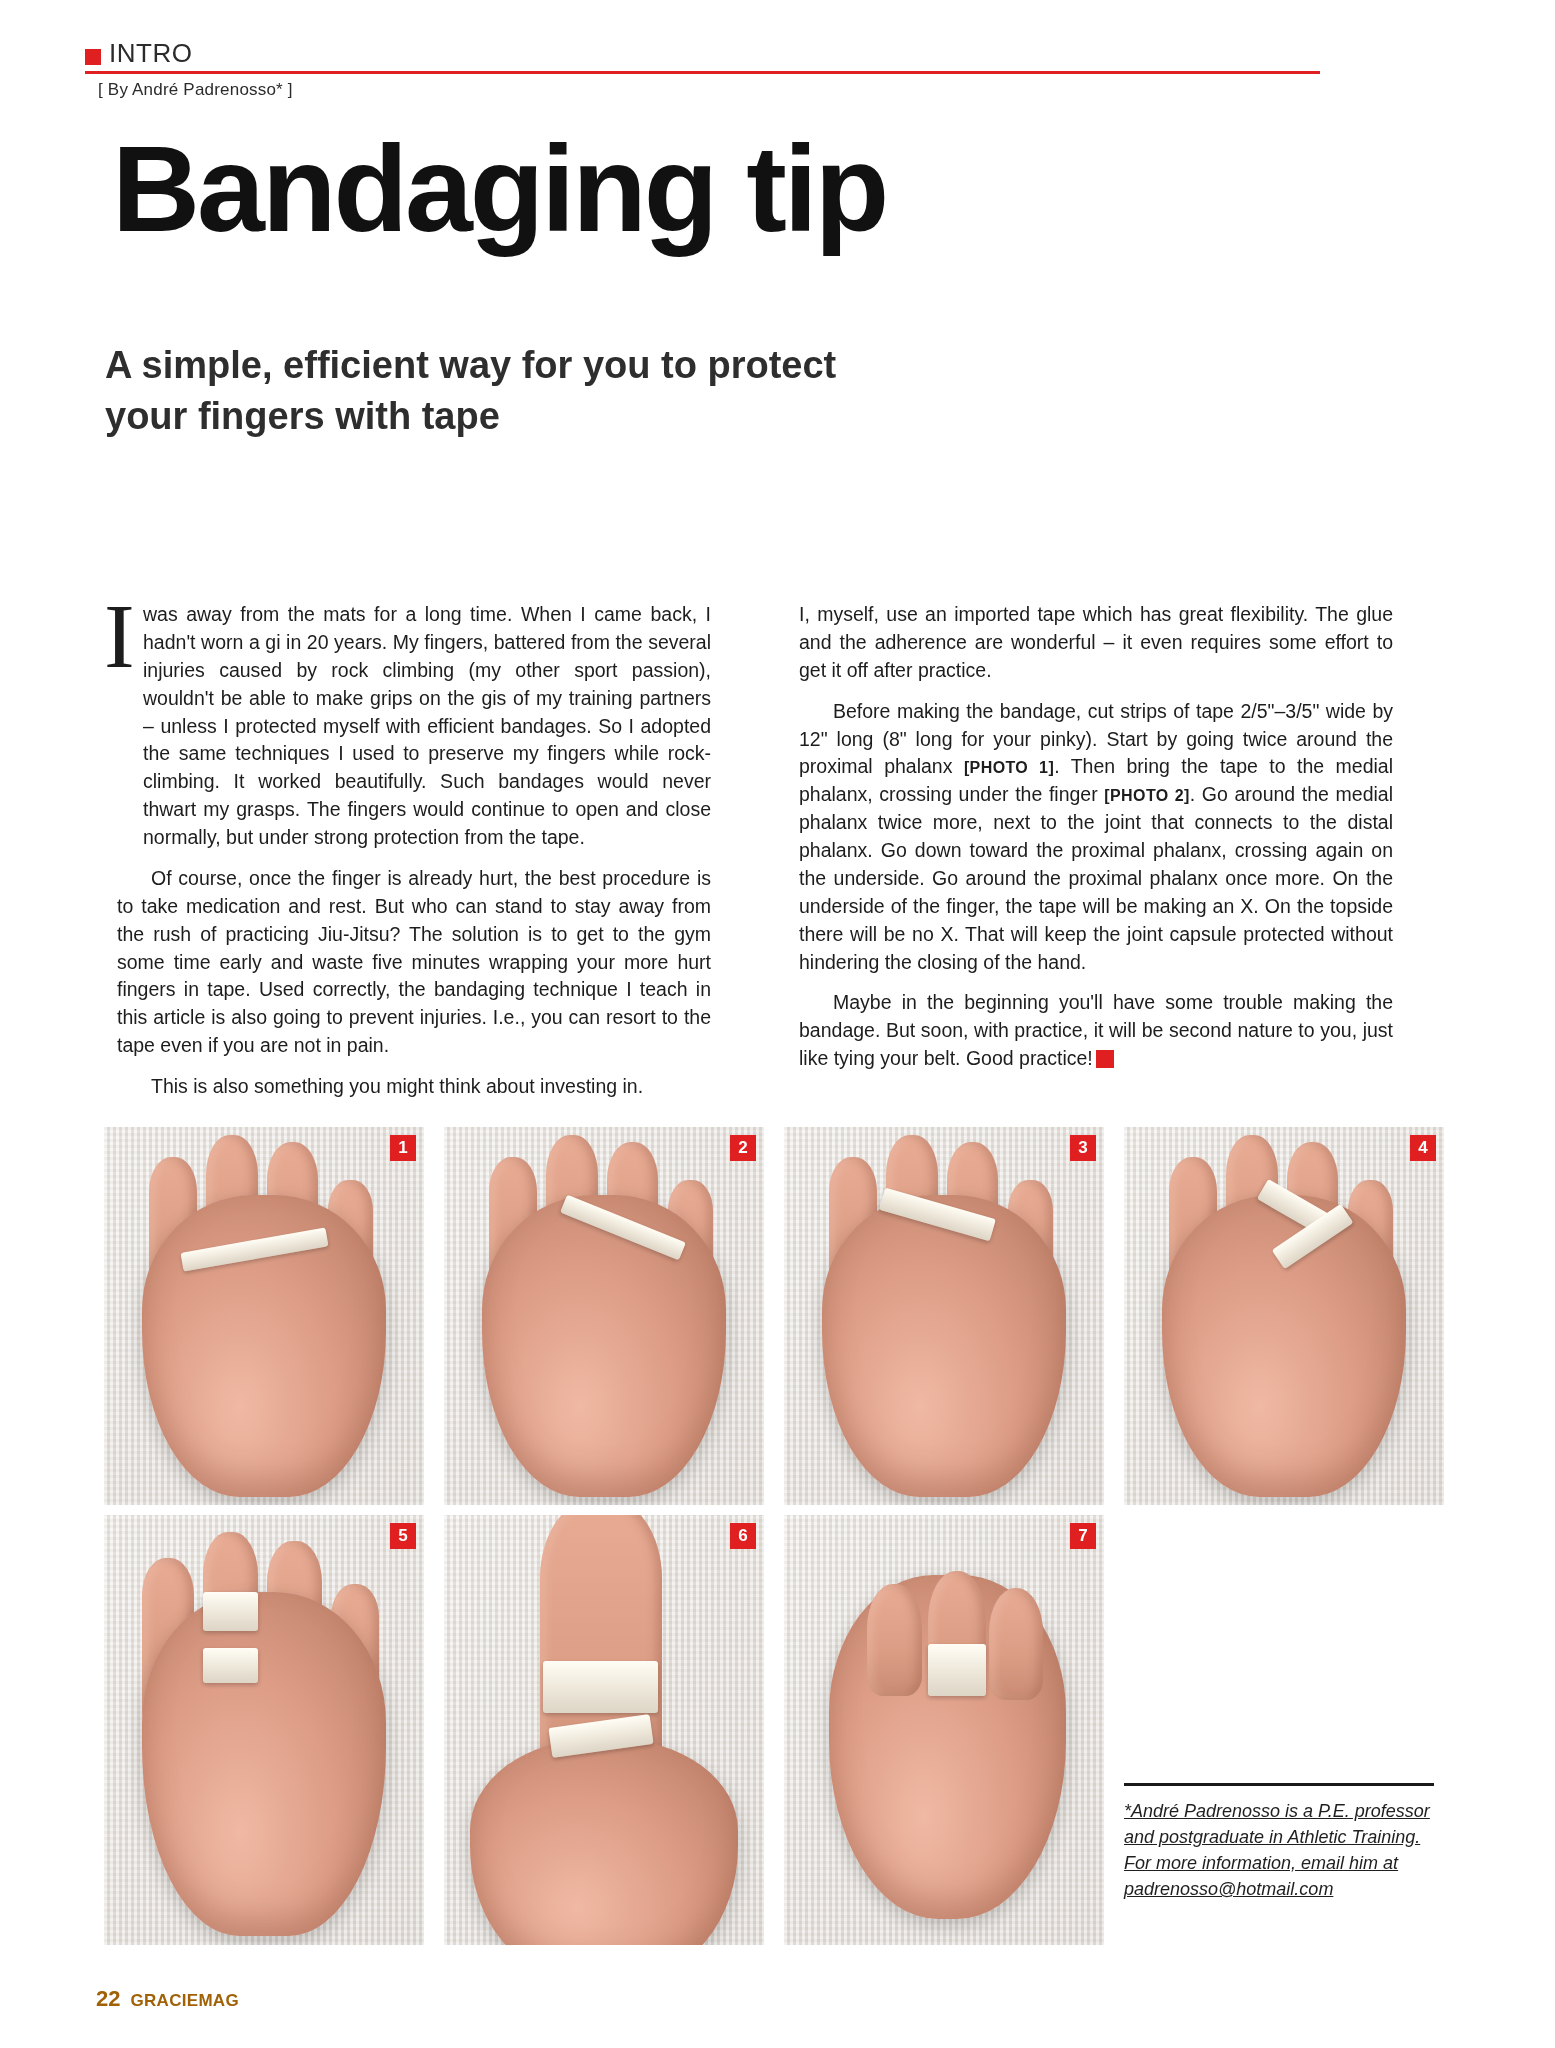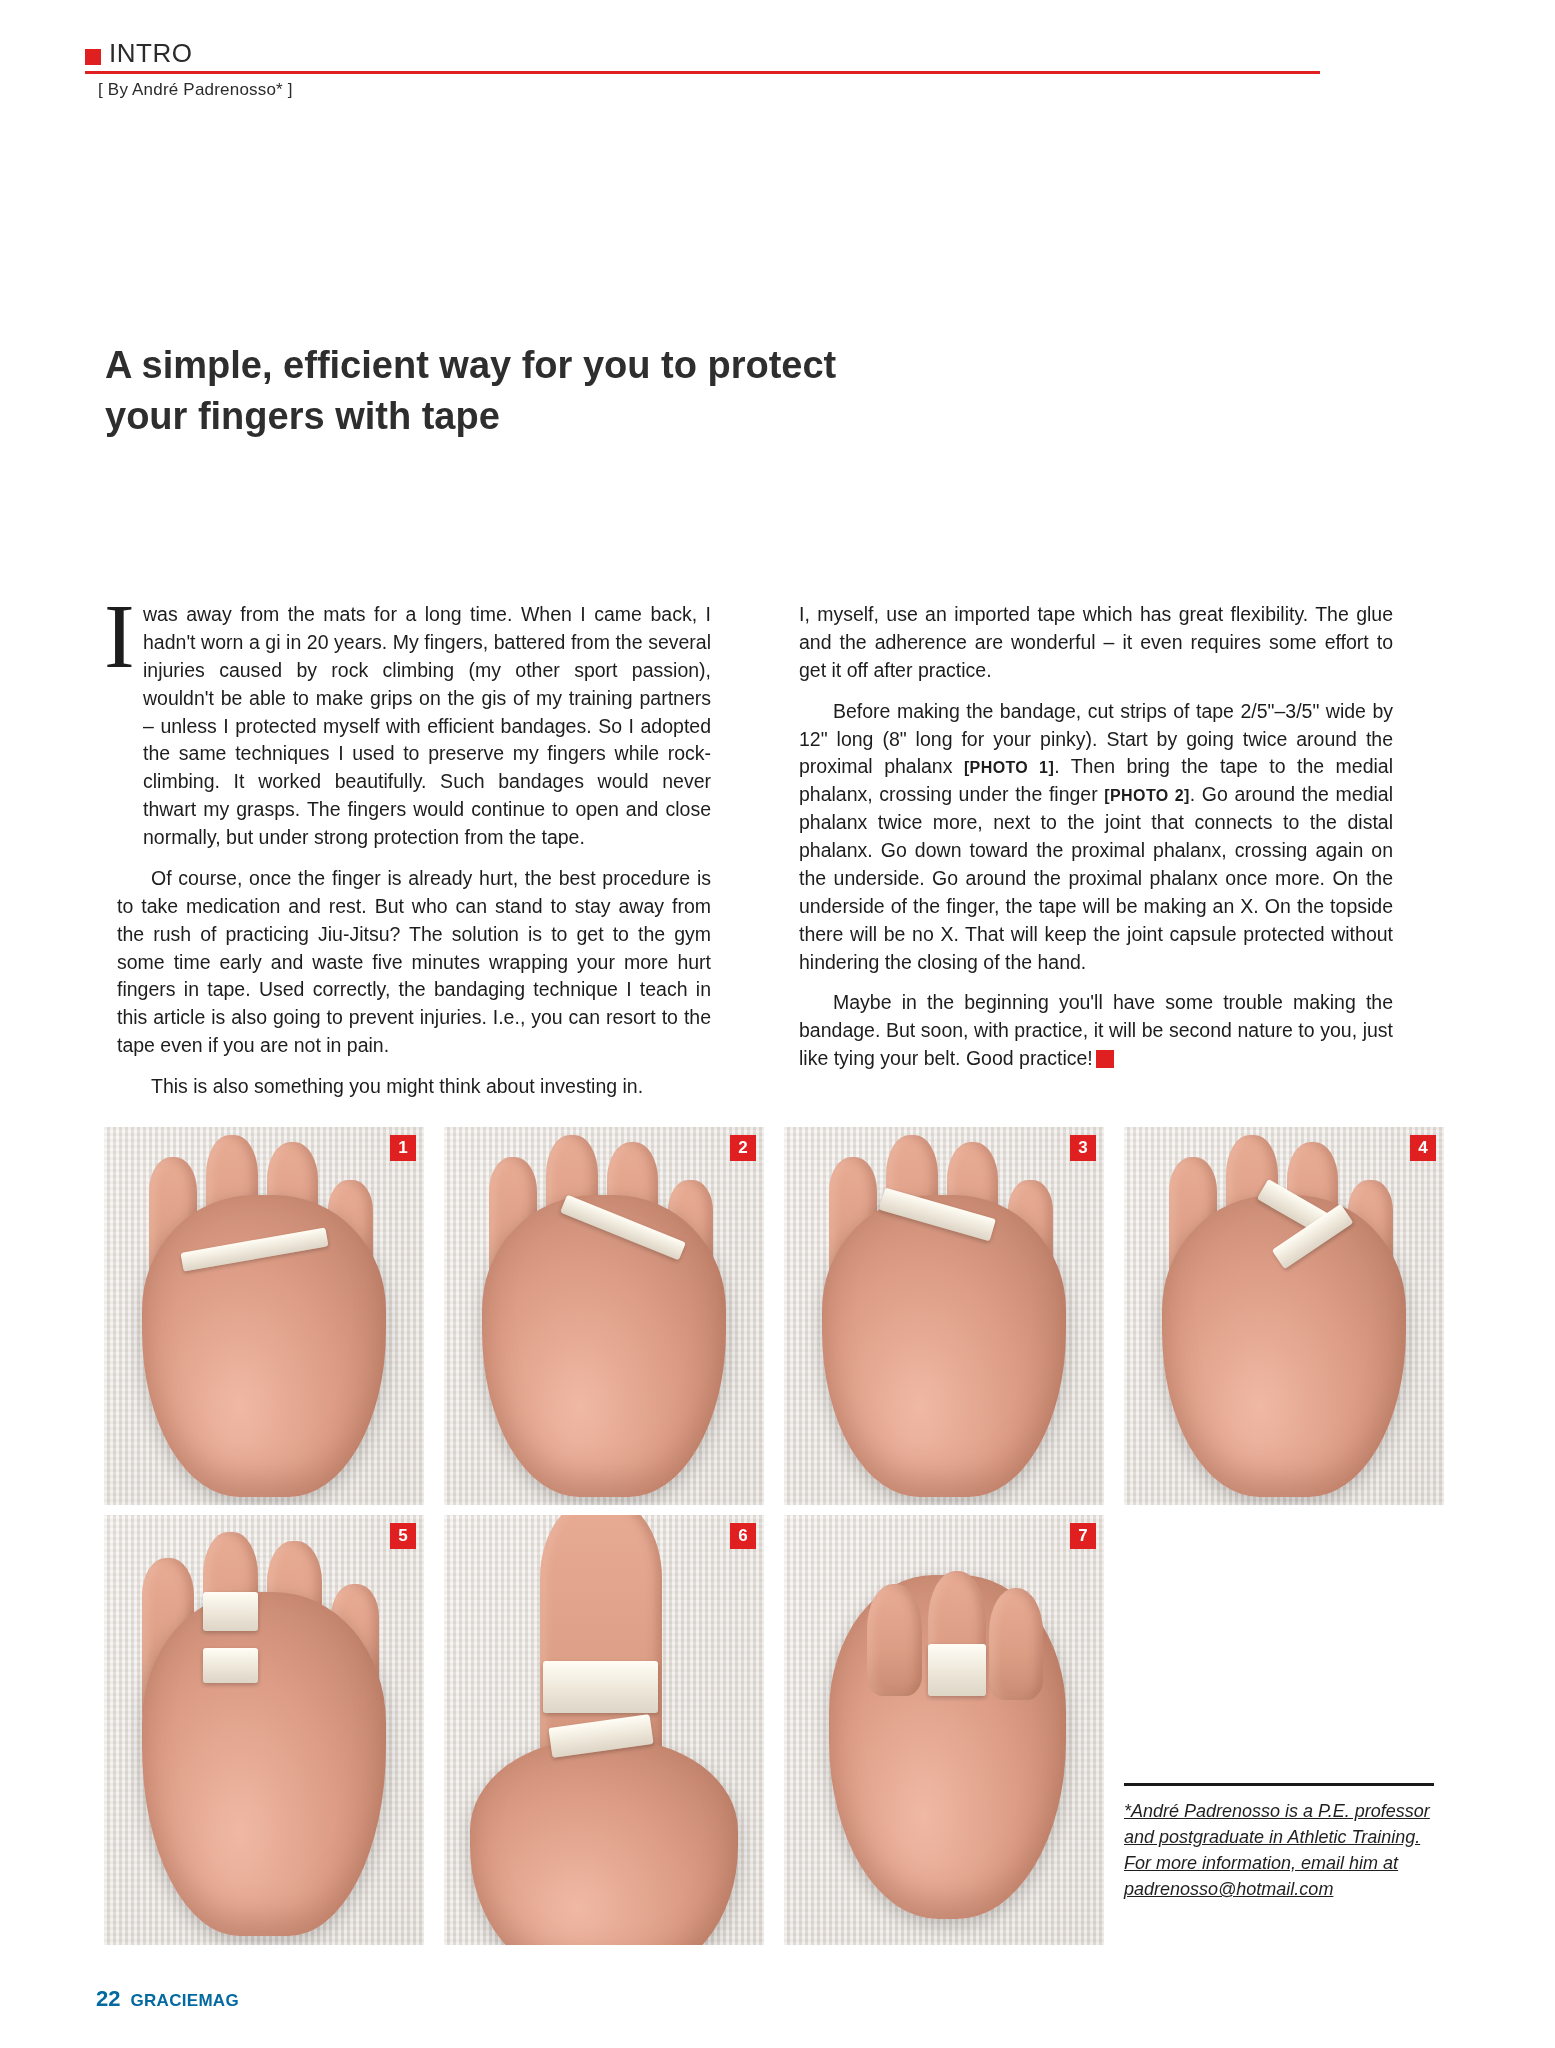"Bandaging tip" div.title { html: none -> <div>Bandaging tip</div> }
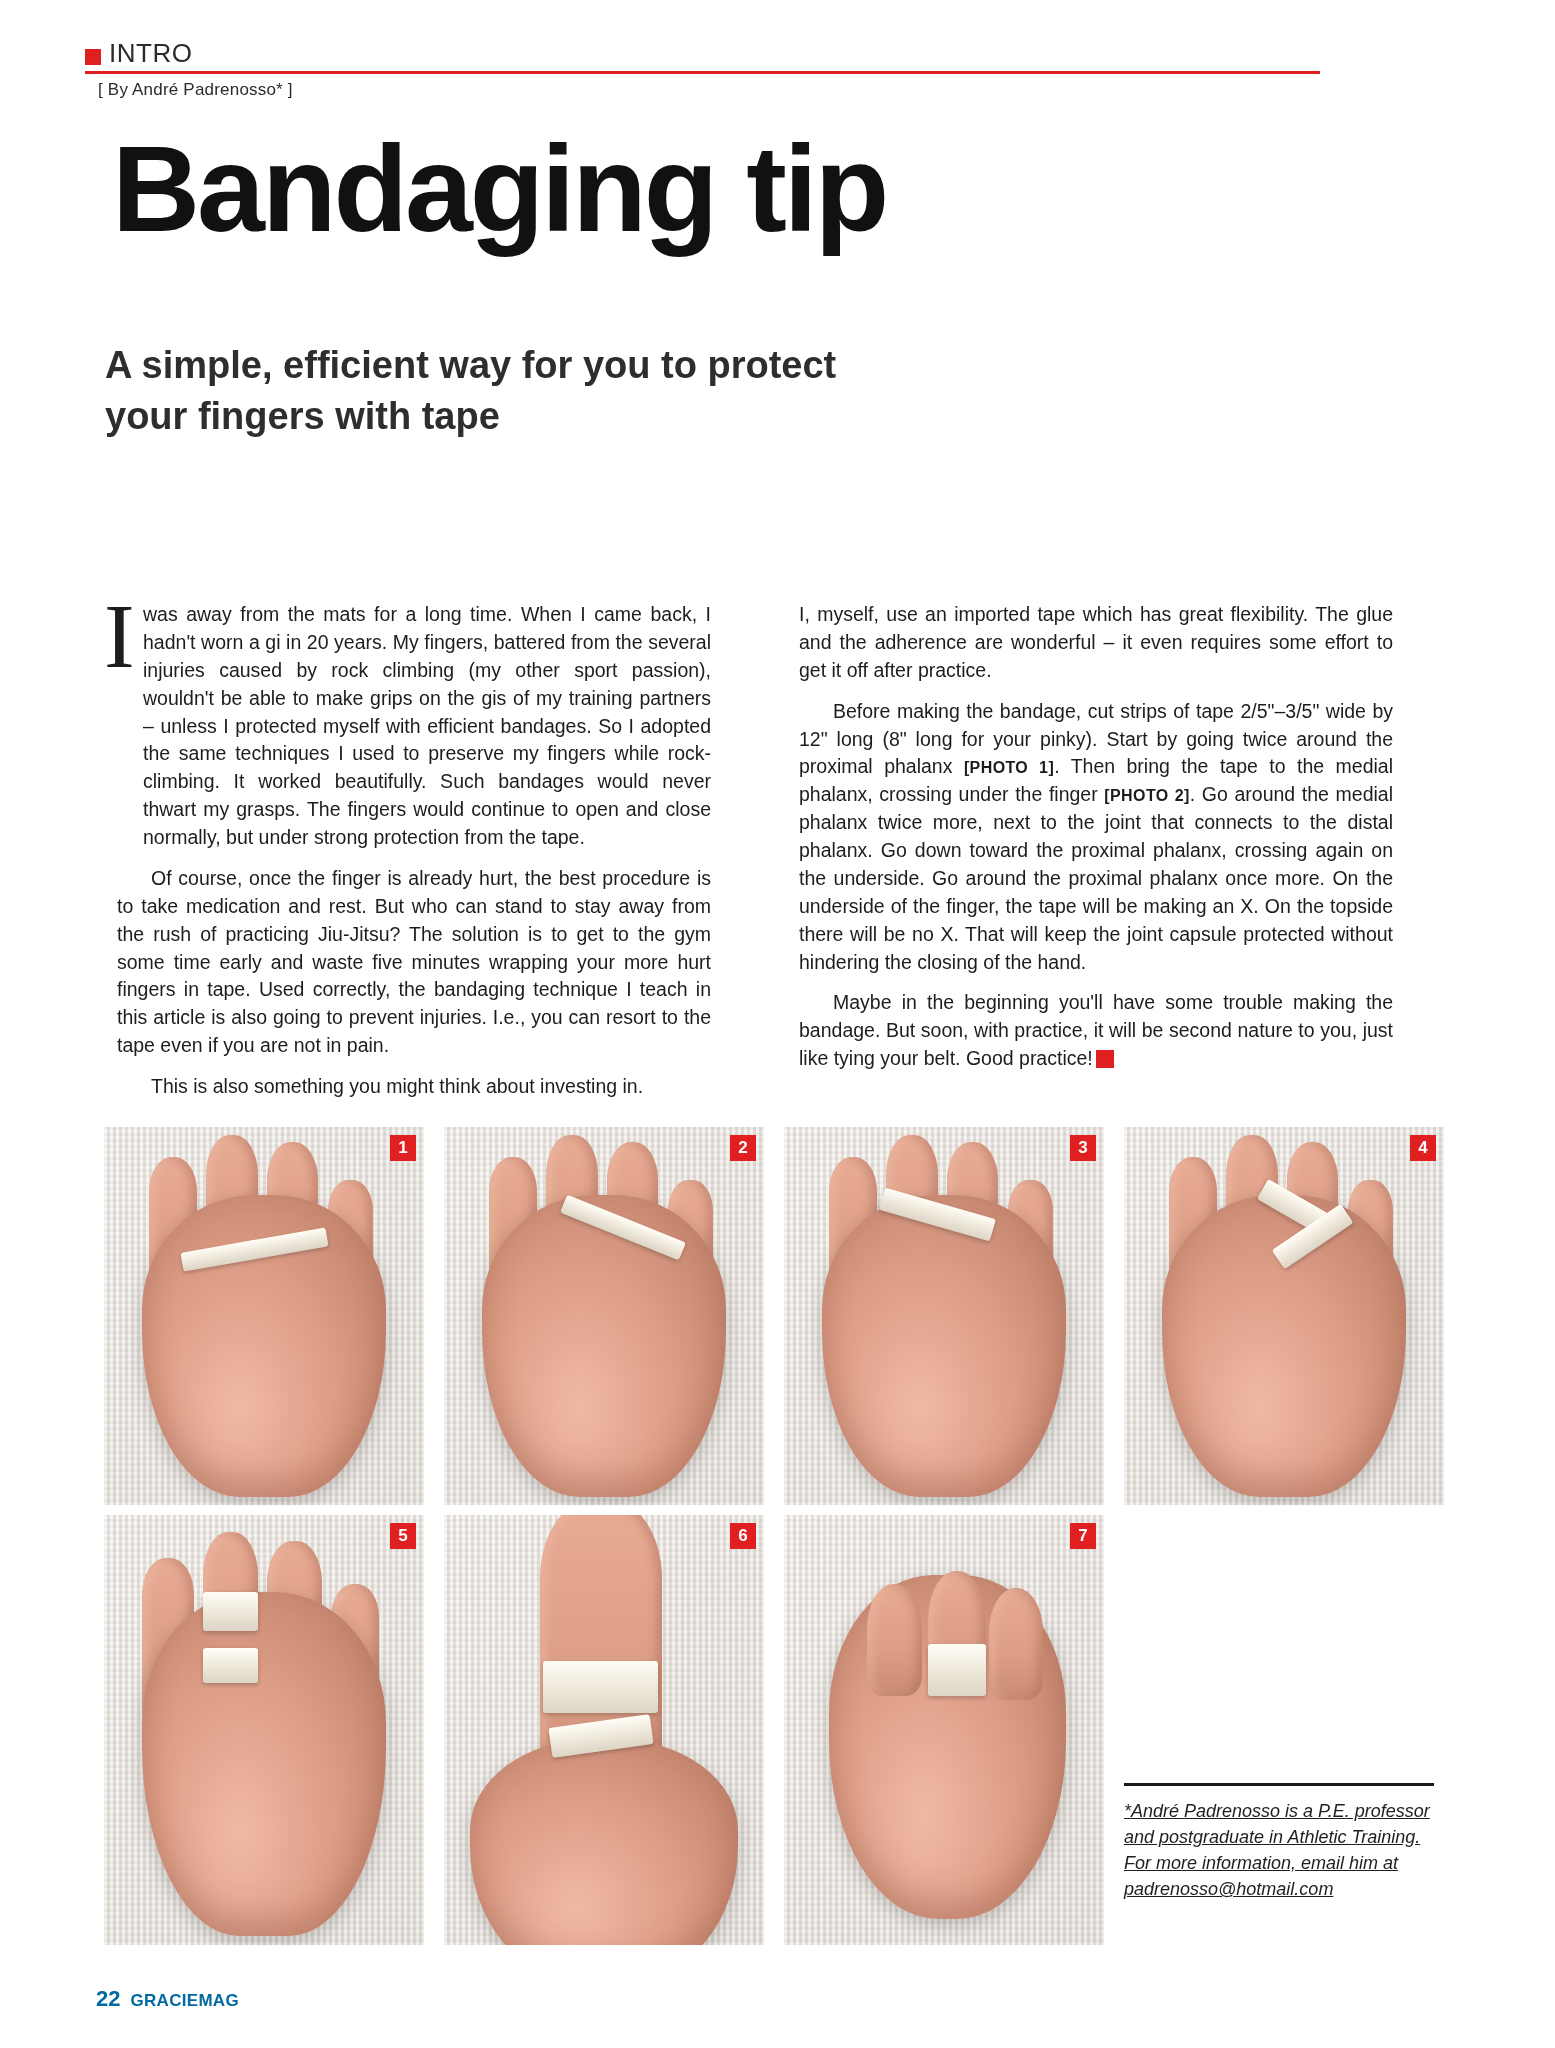"22 GRACIEMAG" .footer { color: #0369a1 -> #a16207 }
